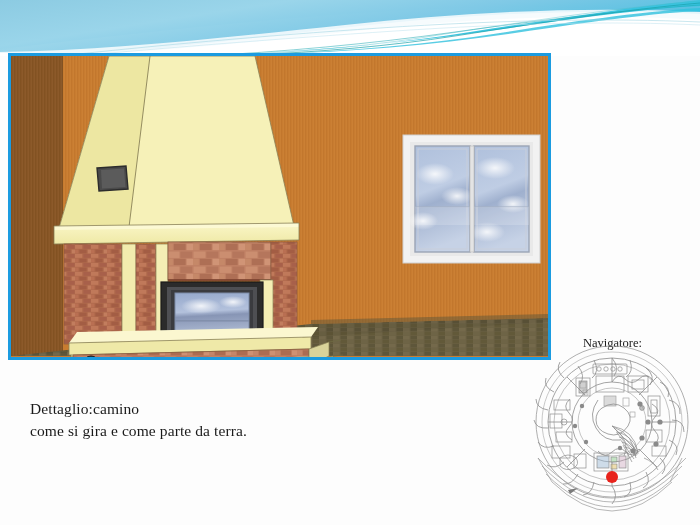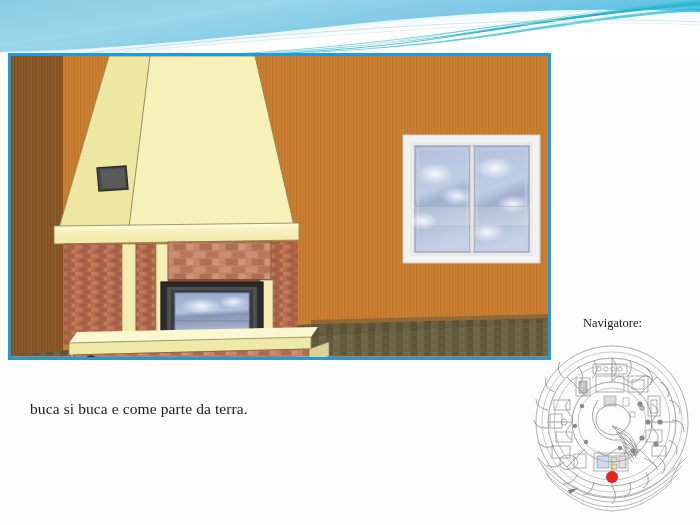"Navigatore:" .nav-label { top: 316px -> 336px }
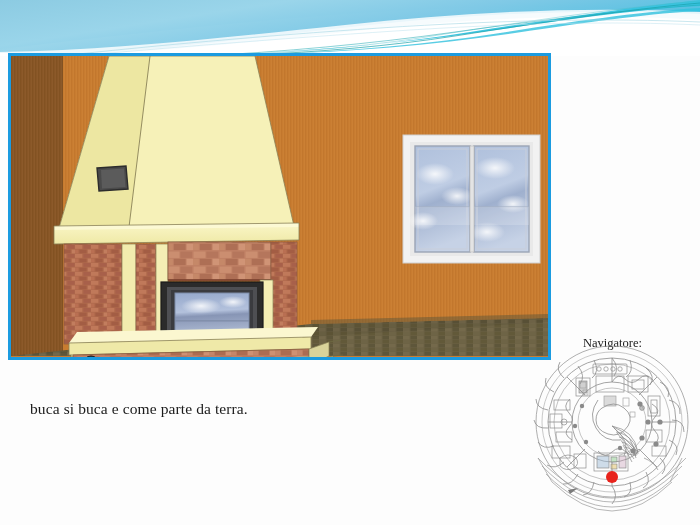"Dettaglio:camino" span.ln { html: none -> <span>Dettaglio:camino</span> }
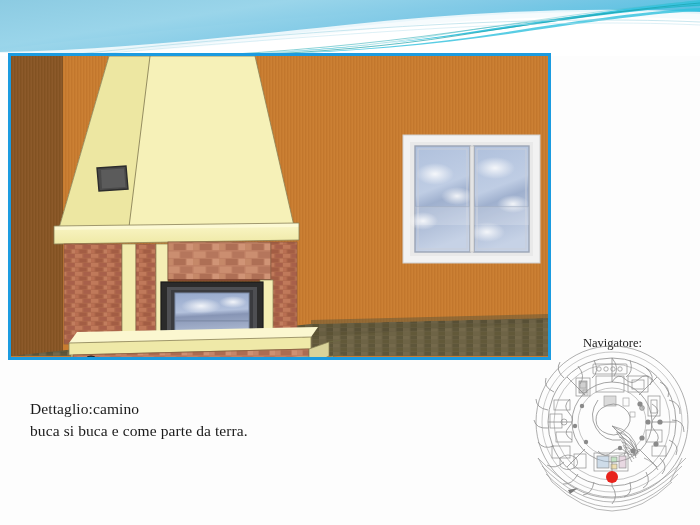"buca si buca e come" span.ln { text: buca  si buca -> come  si gira }
